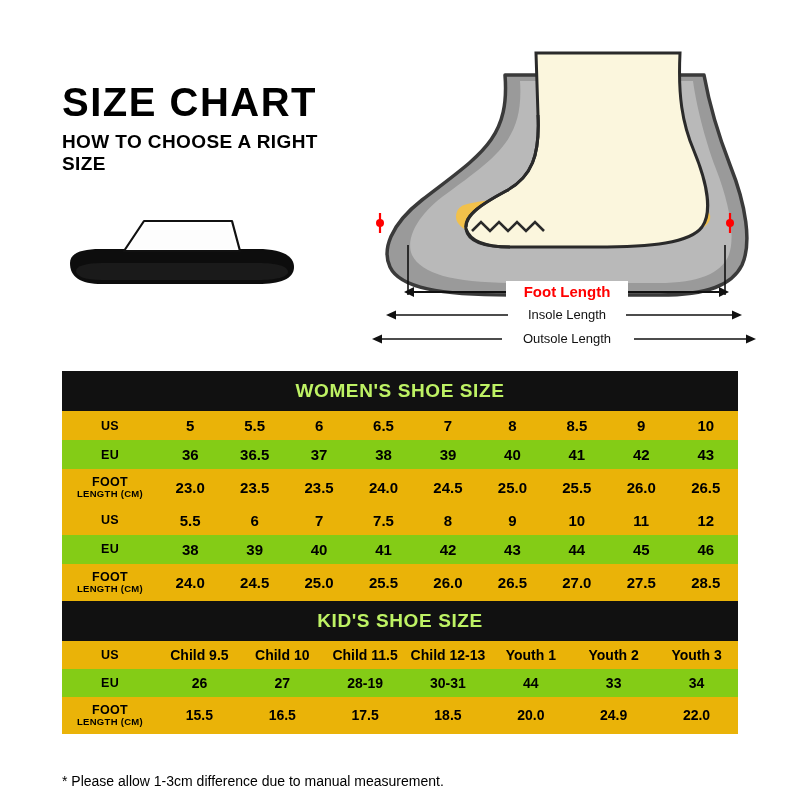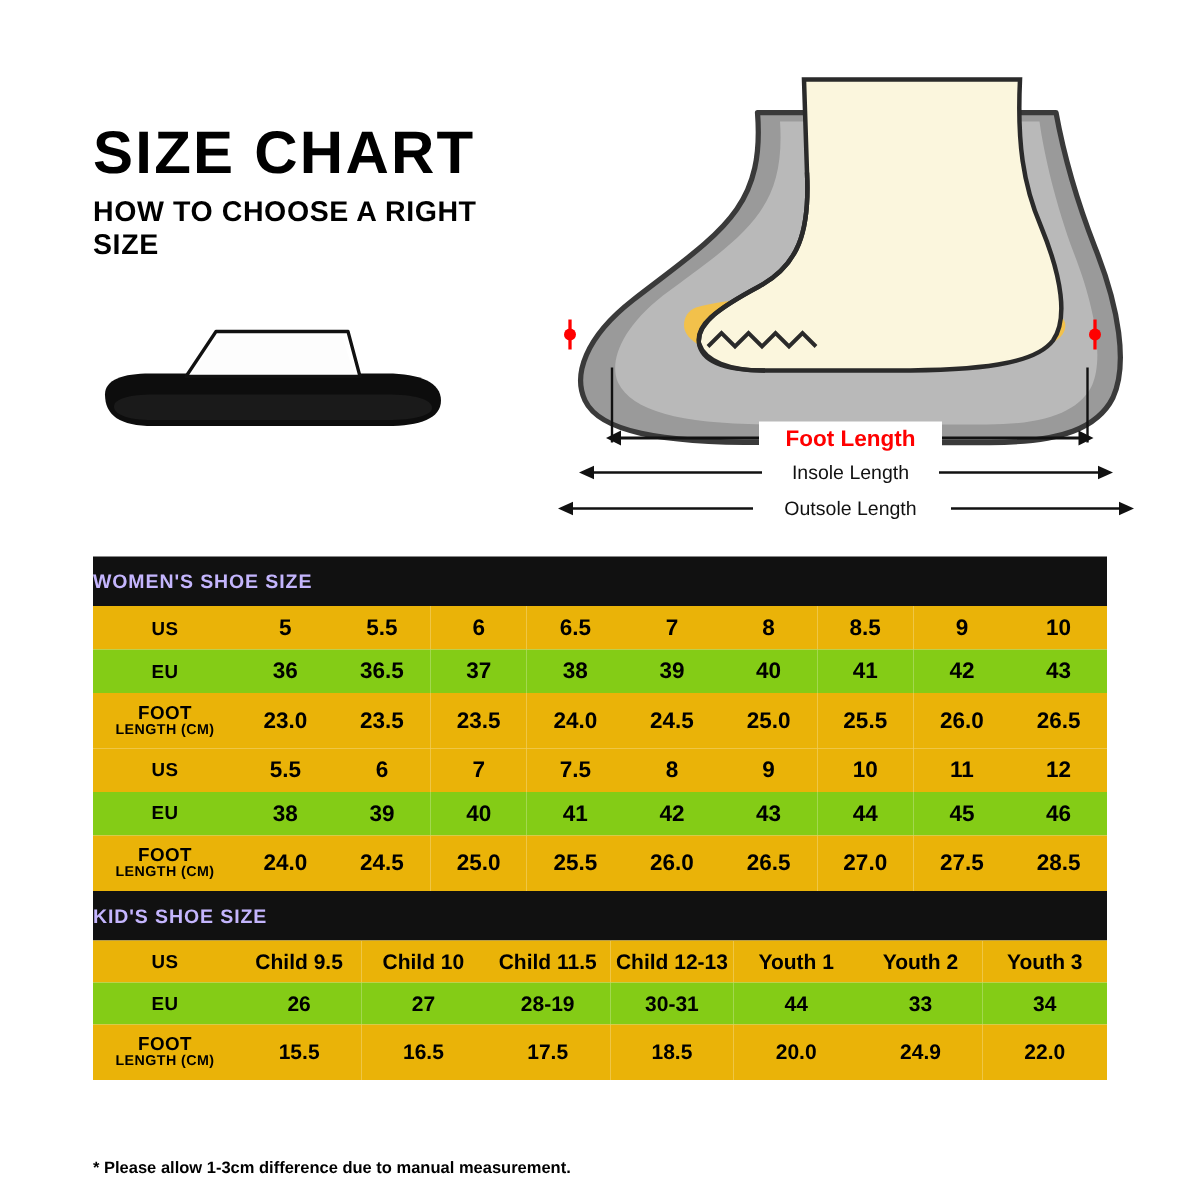"WOMEN'S SHOE SIZE" .band { color: #c4b5fd -> #bef264; font-size: 13px -> 19px; text-align: none -> center }
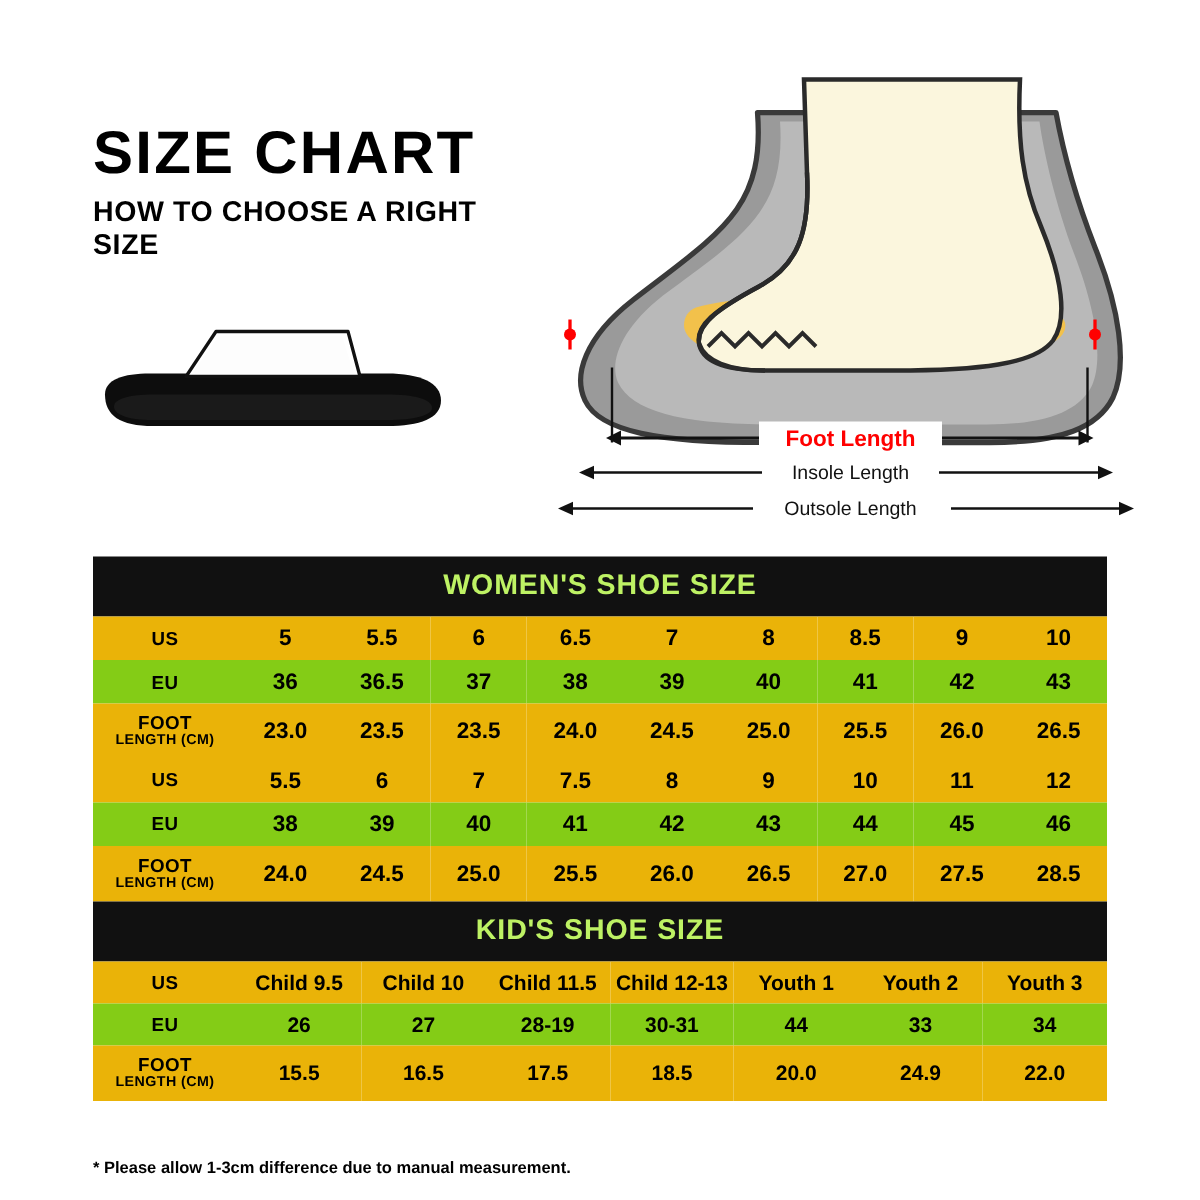"* Please allow 1-3cm difference" .footnote { font-size: 11px -> 14px; font-weight: bold -> normal }
